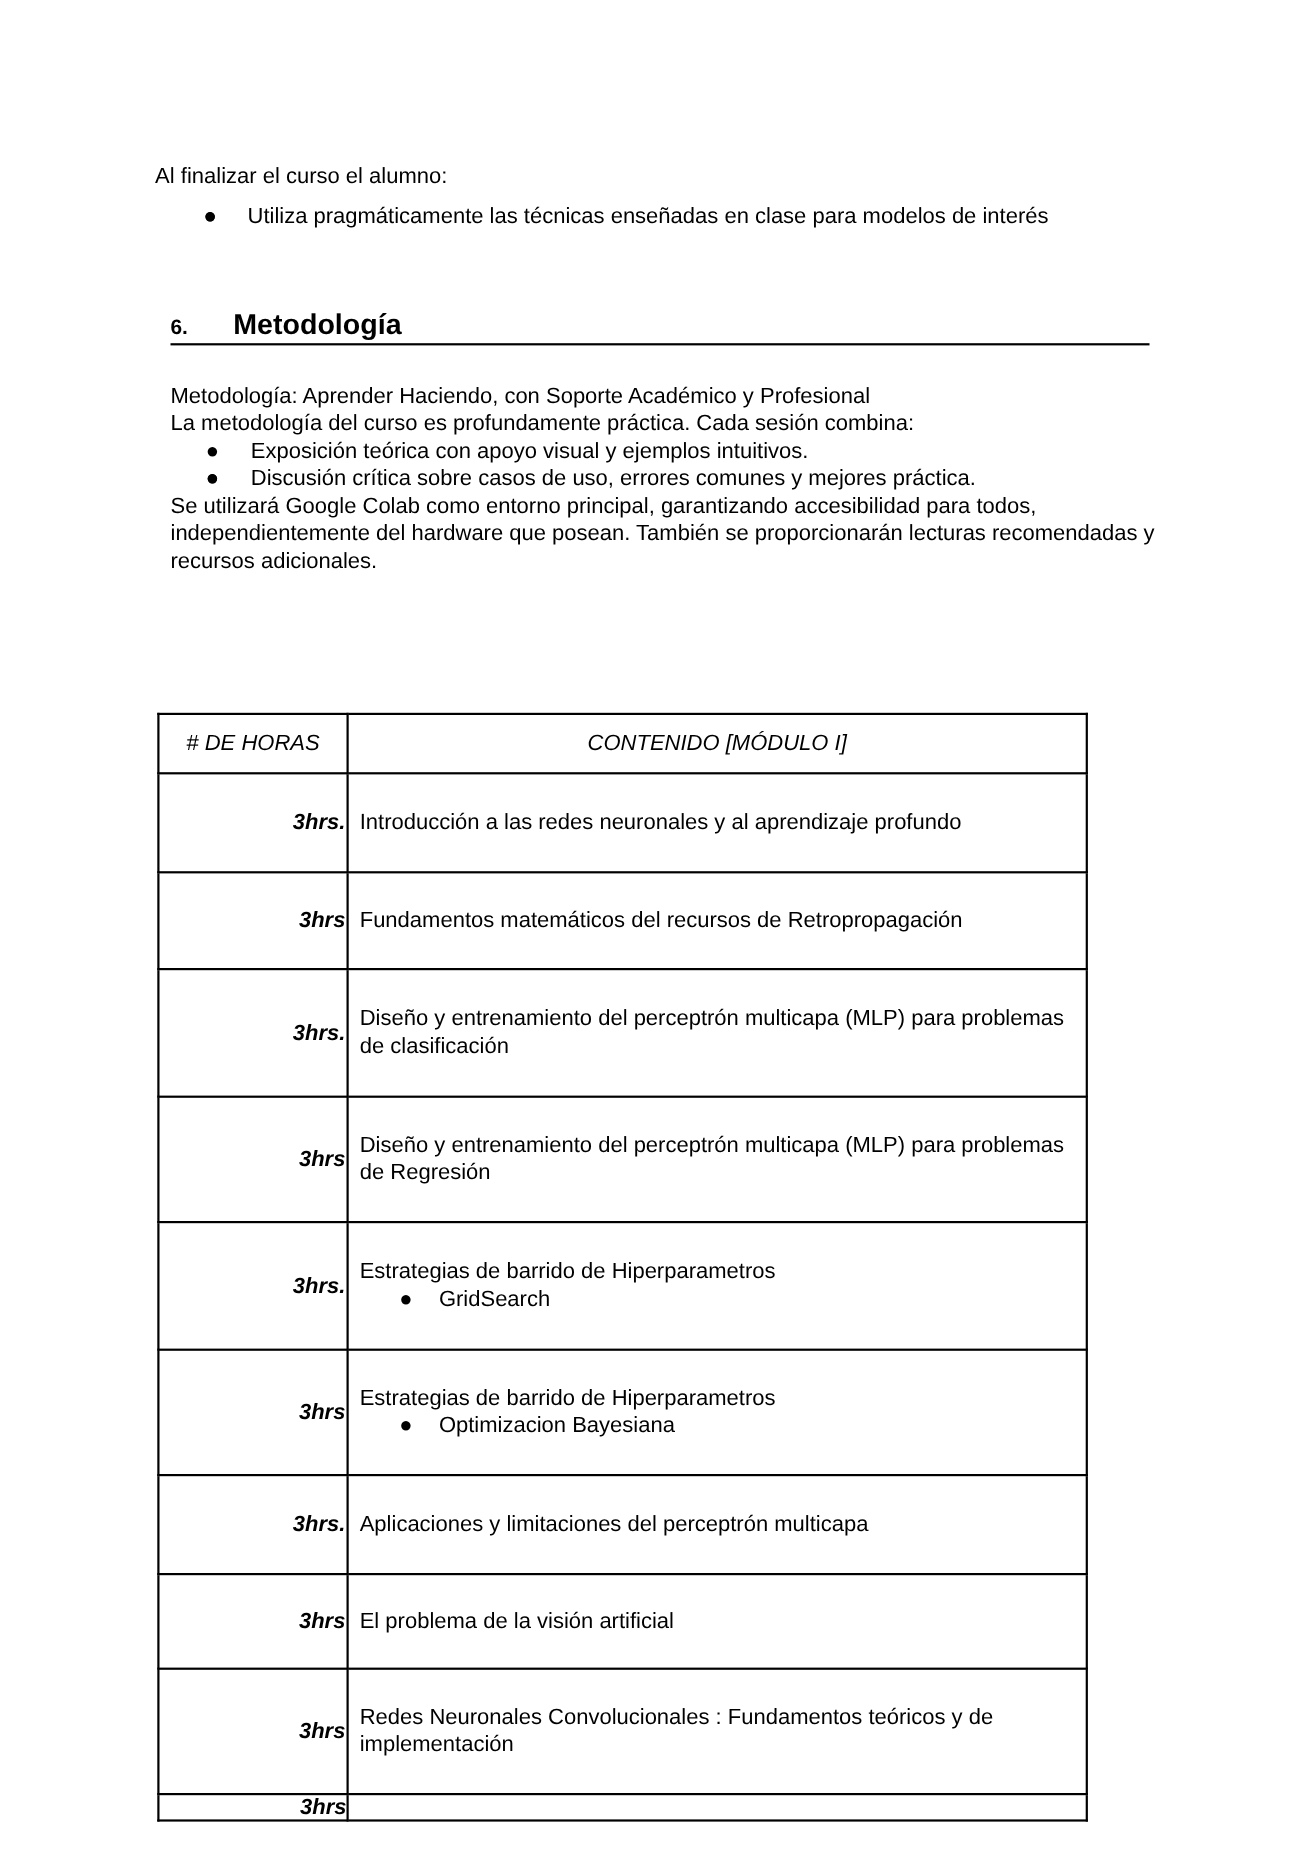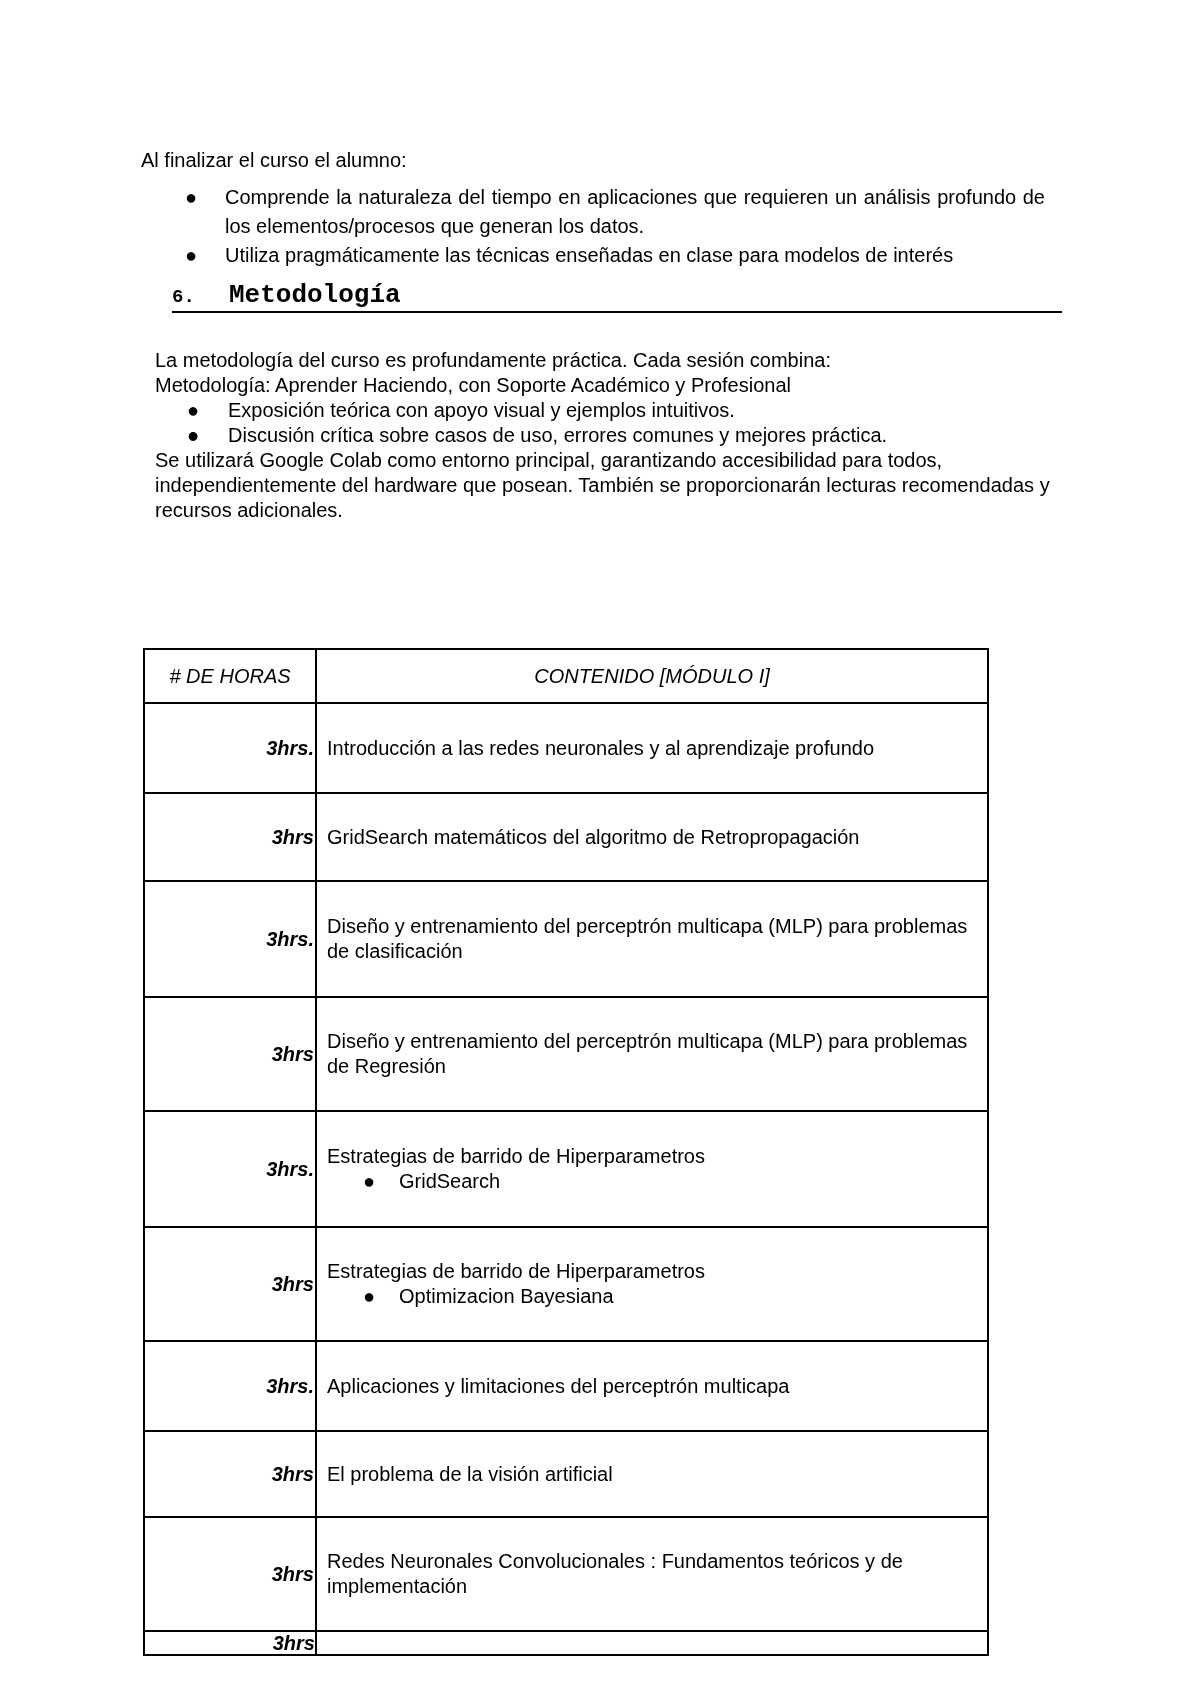"Comprende la naturaleza del tiempo" span { html: <span>Comprende la naturaleza del tiempo en aplicaciones que requieren un análisis profundo de los elementos/procesos que generan los datos.</span> -> none }
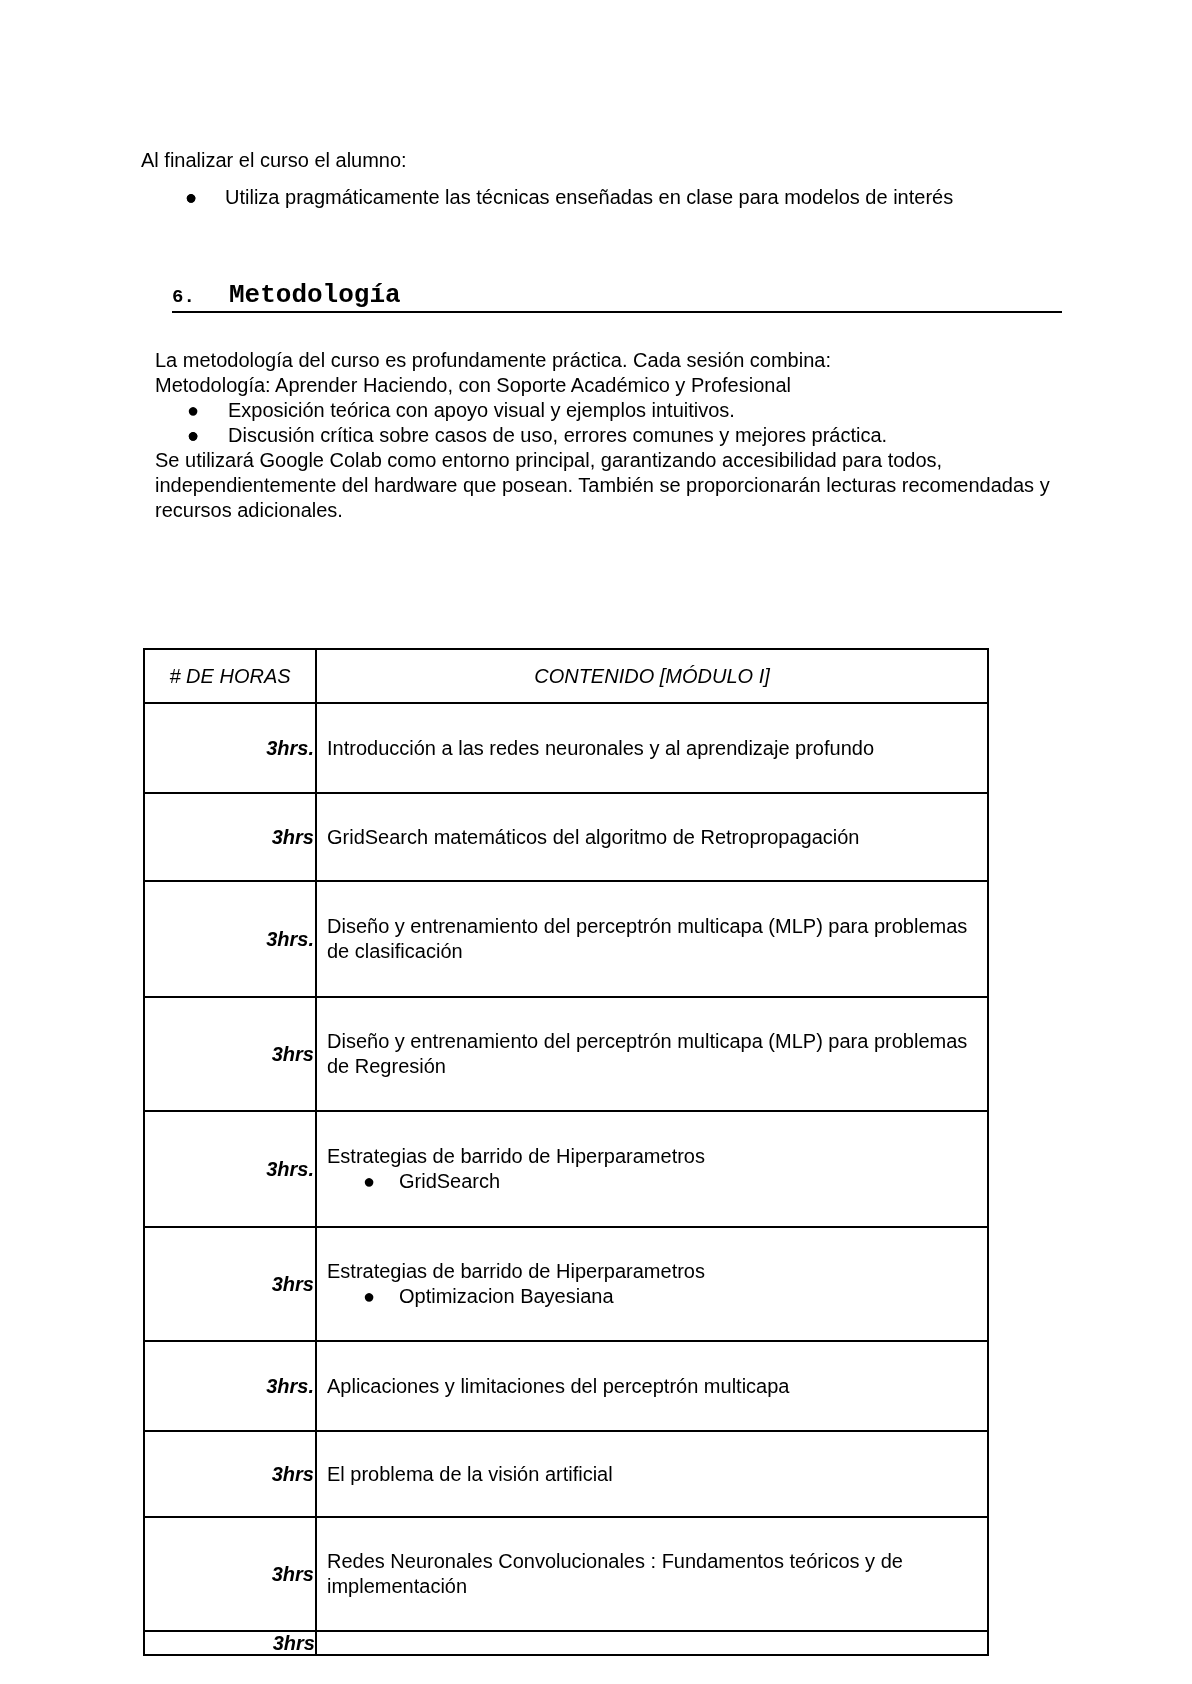"6. Metodología" .section-heading { font-family: Liberation Mono, monospace -> none; left: 172px -> 155px }
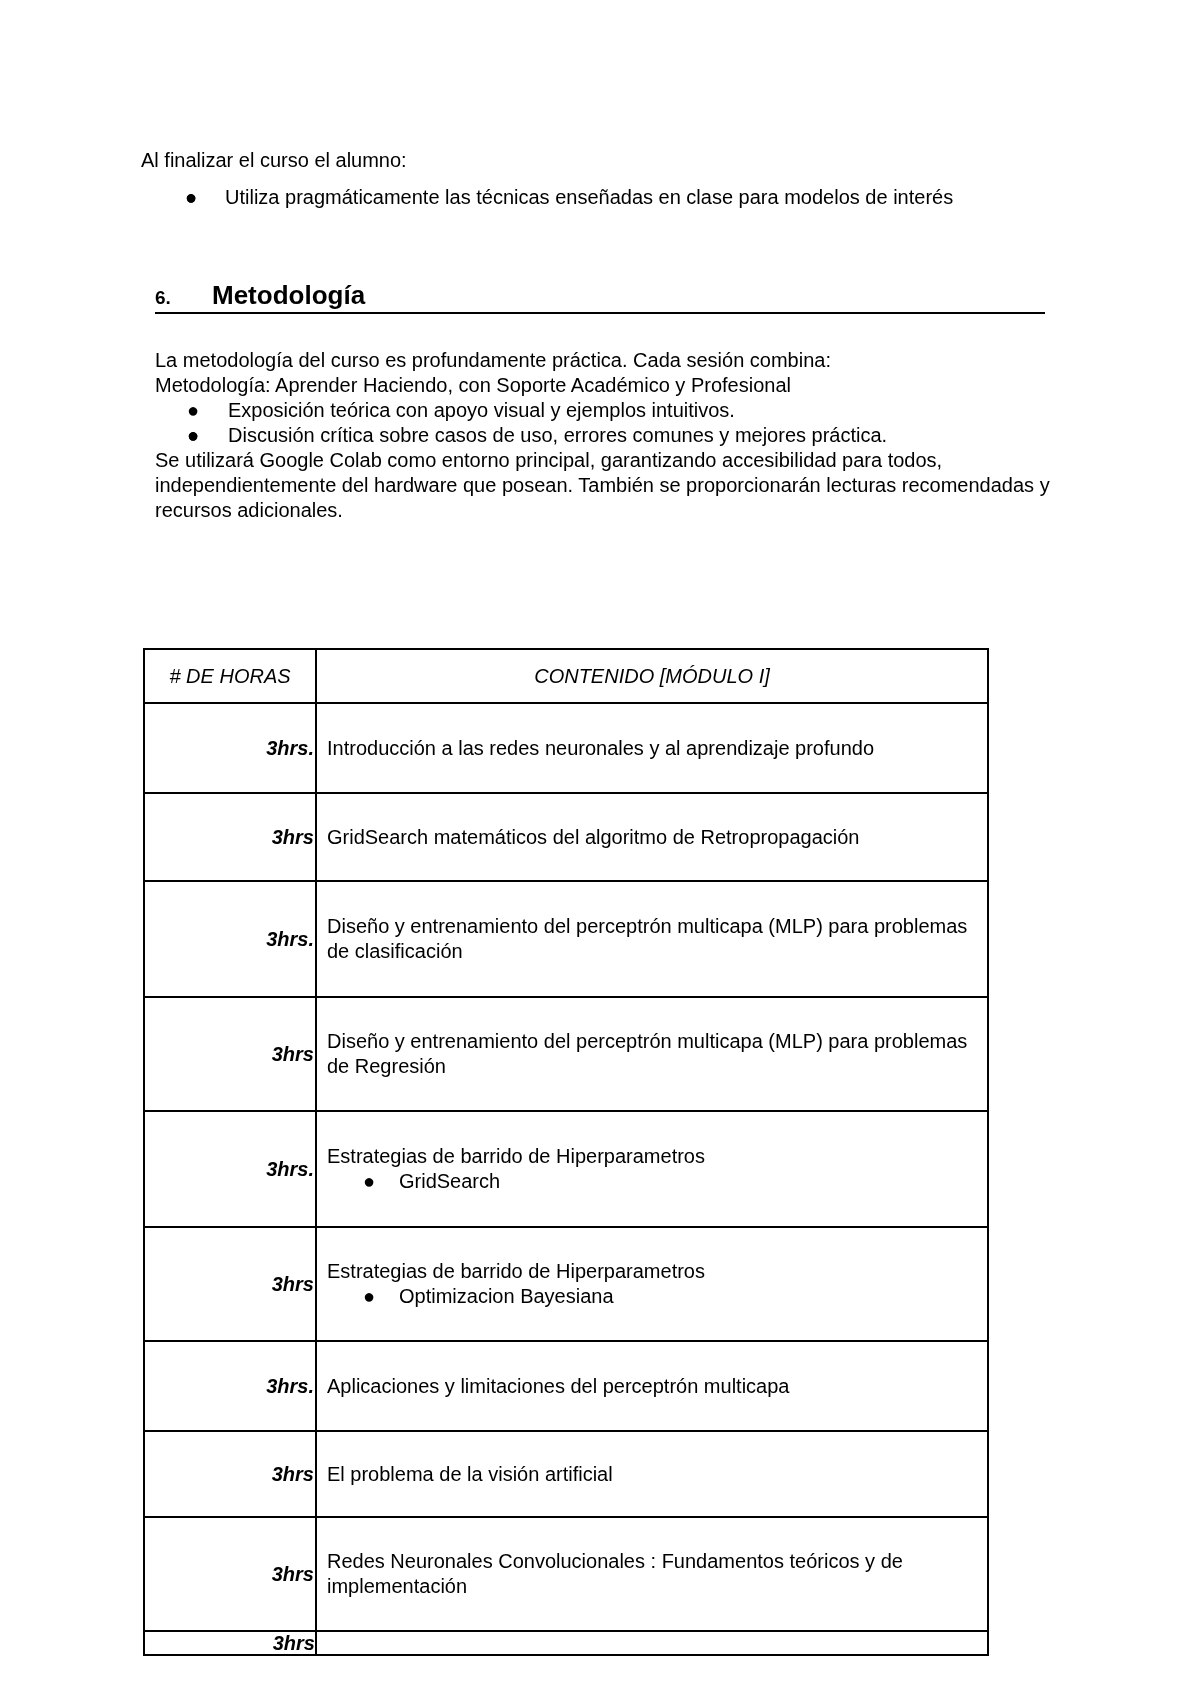"La metodología del curso es" p { order: before "Metodología: Aprender Haciendo, con" -> after "Metodología: Aprender Haciendo, con" }
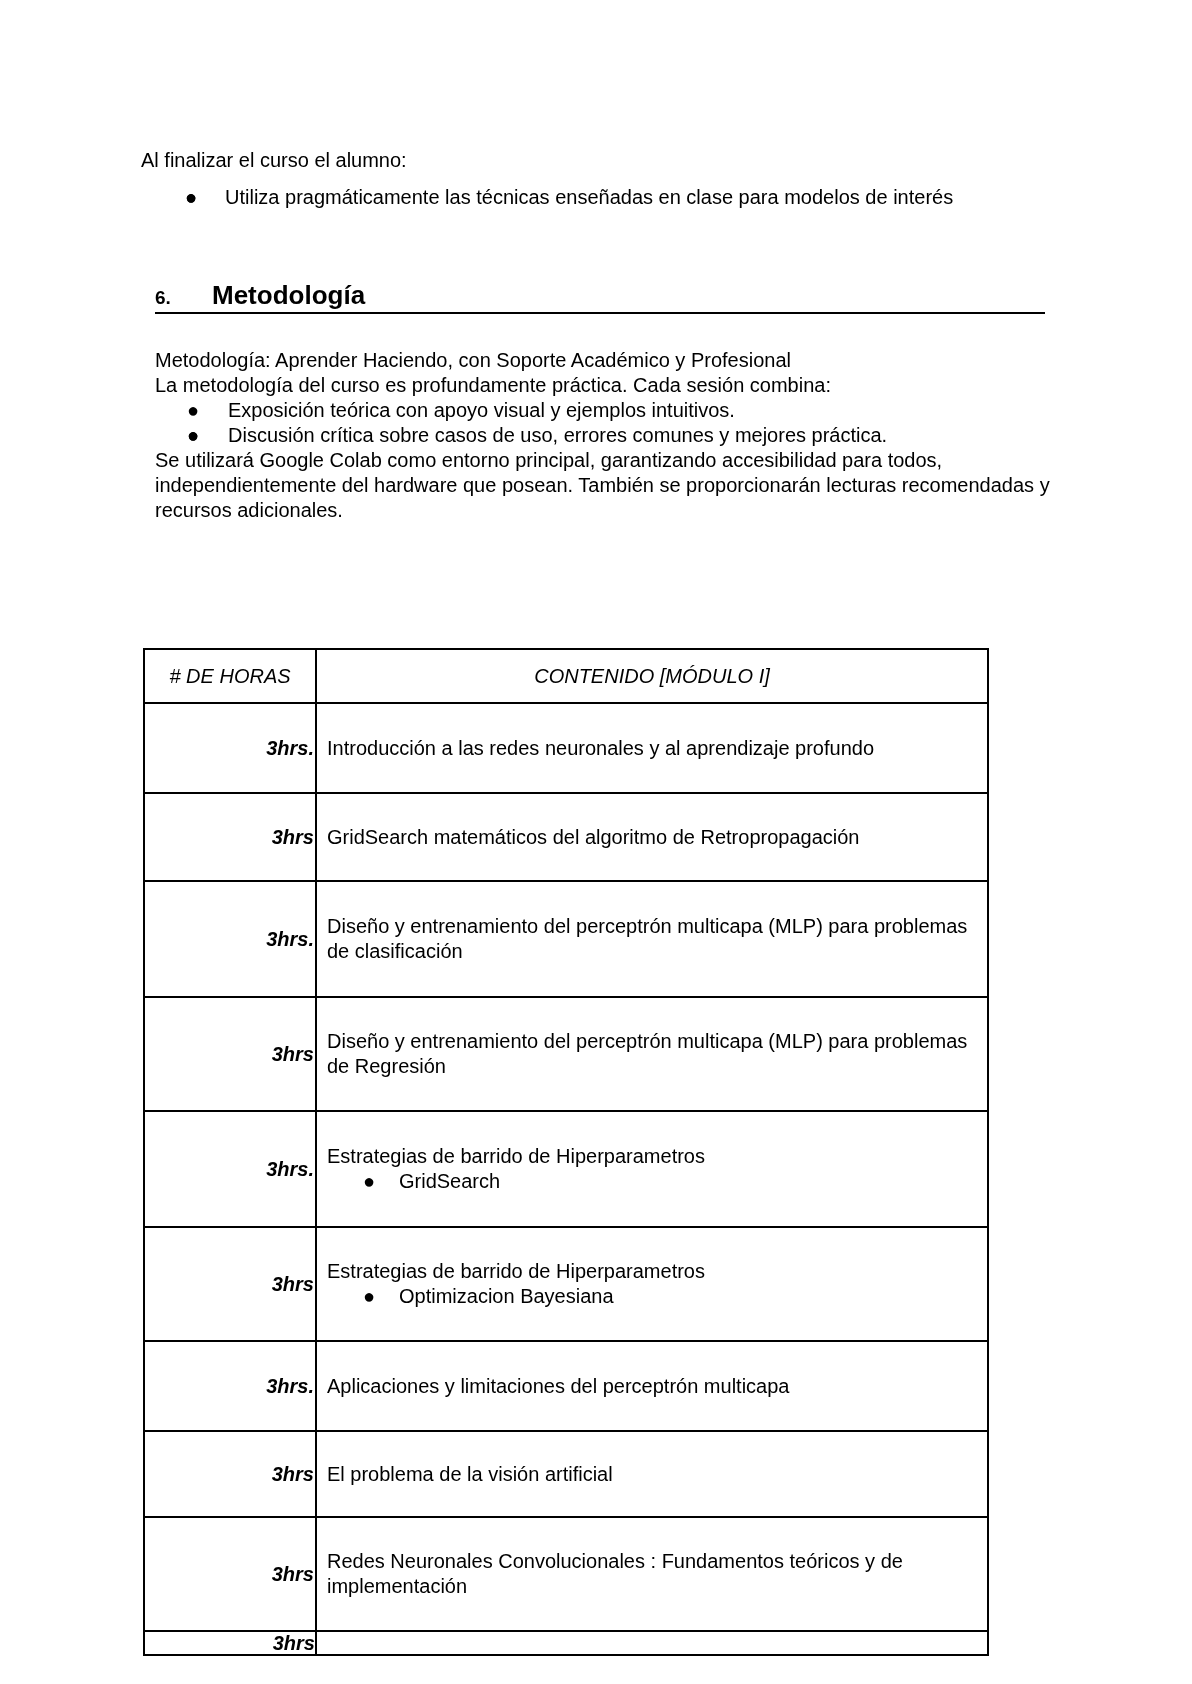"GridSearch matemáticos del algoritmo de" td.topic { text: GridSearch matemáticos del algoritmo -> Fundamentos matemáticos del recursos }
